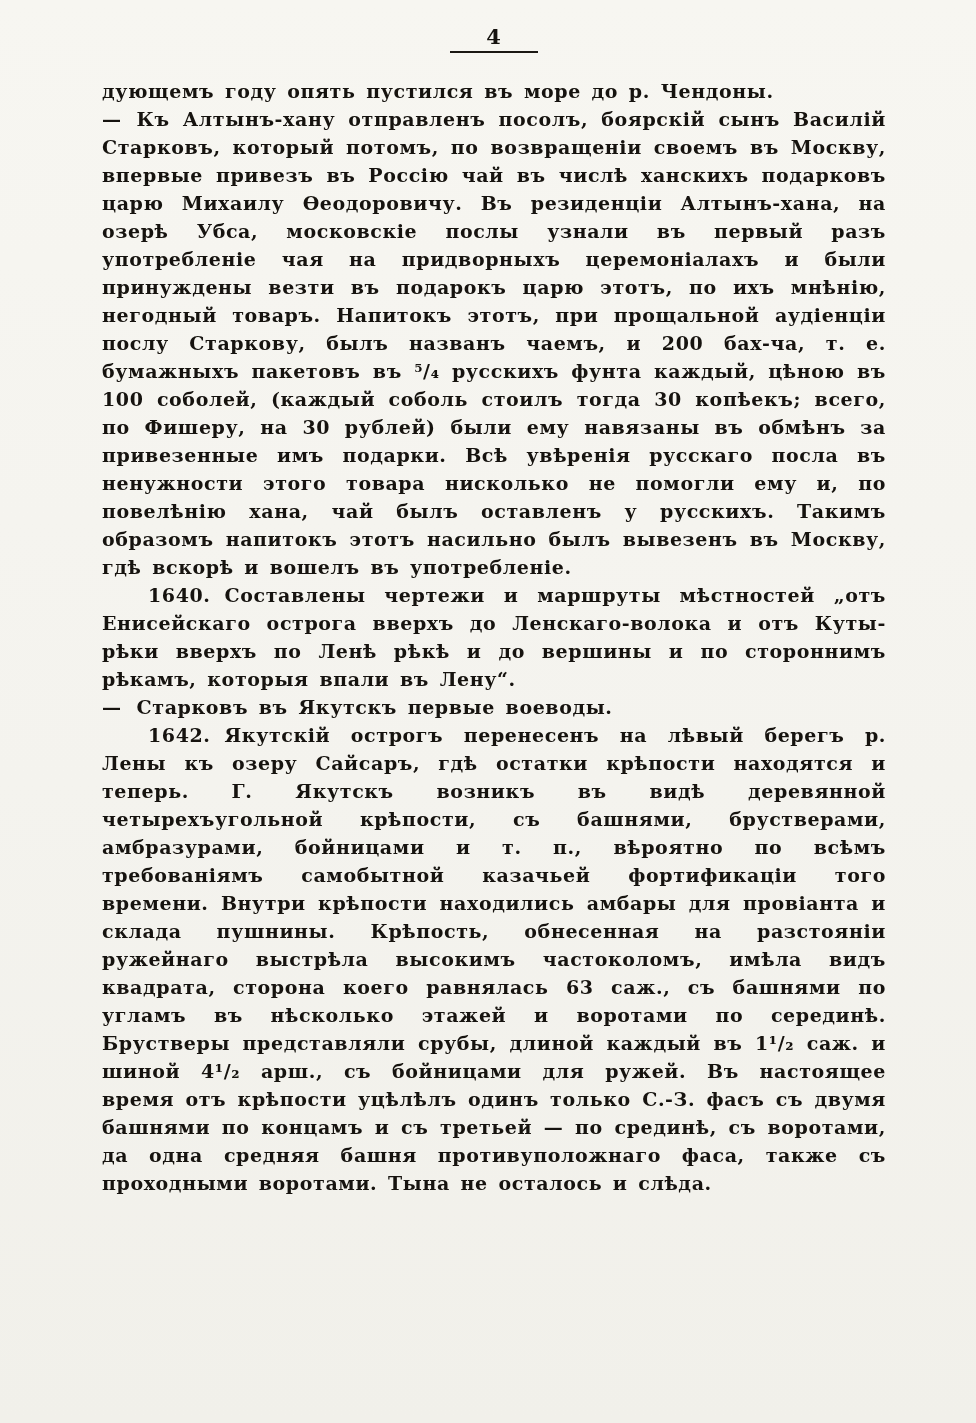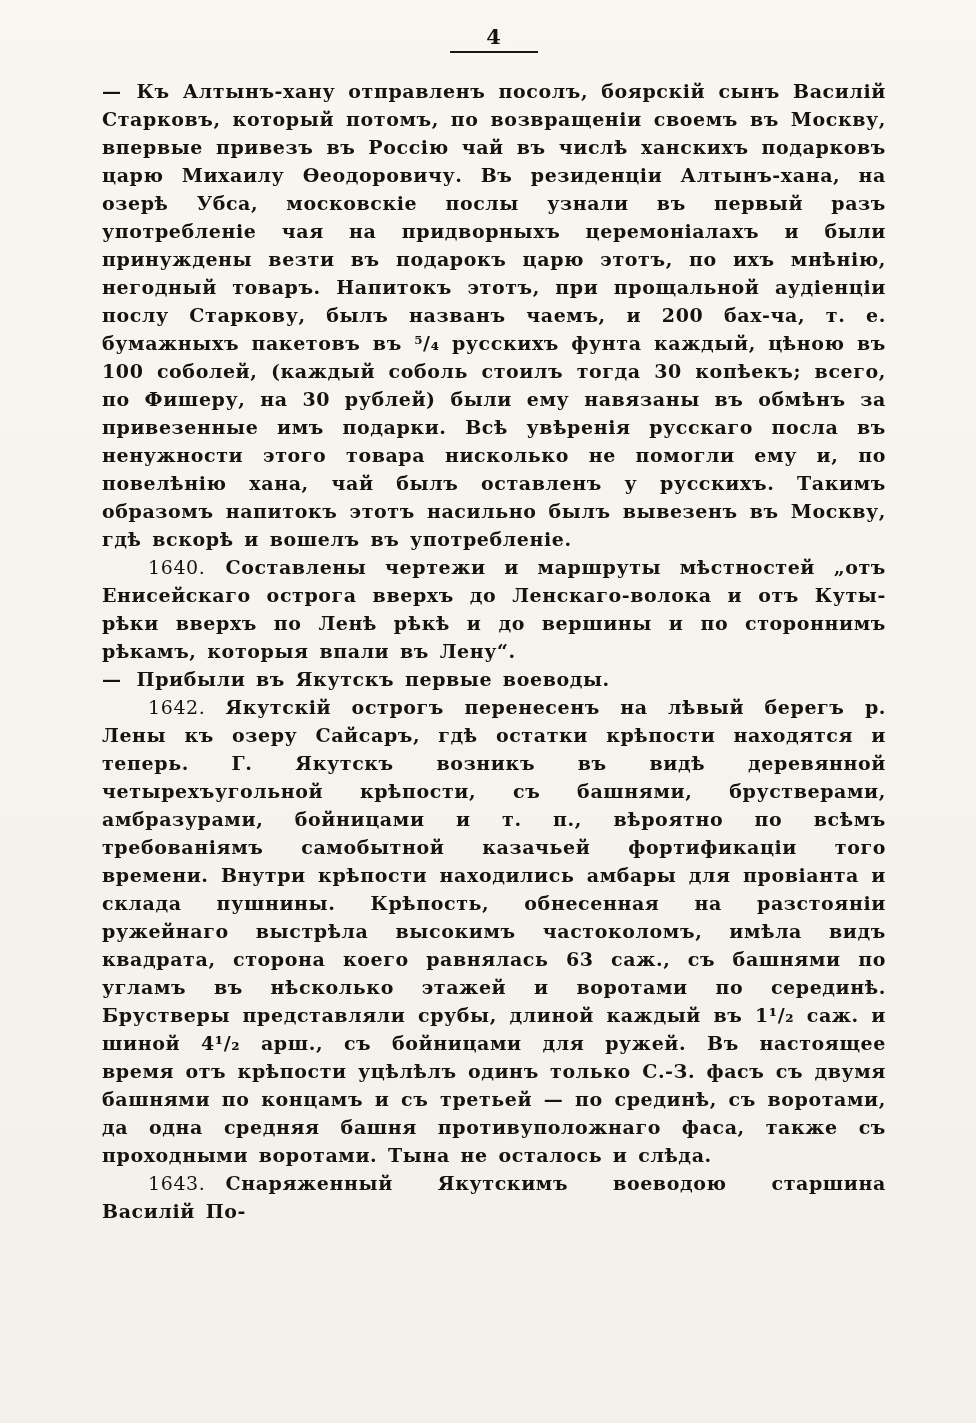"дующемъ году опять пустился въ" p.para { html: none -> <p><span>дующемъ году опять пустился въ море до р. Чендоны.</span></p> }
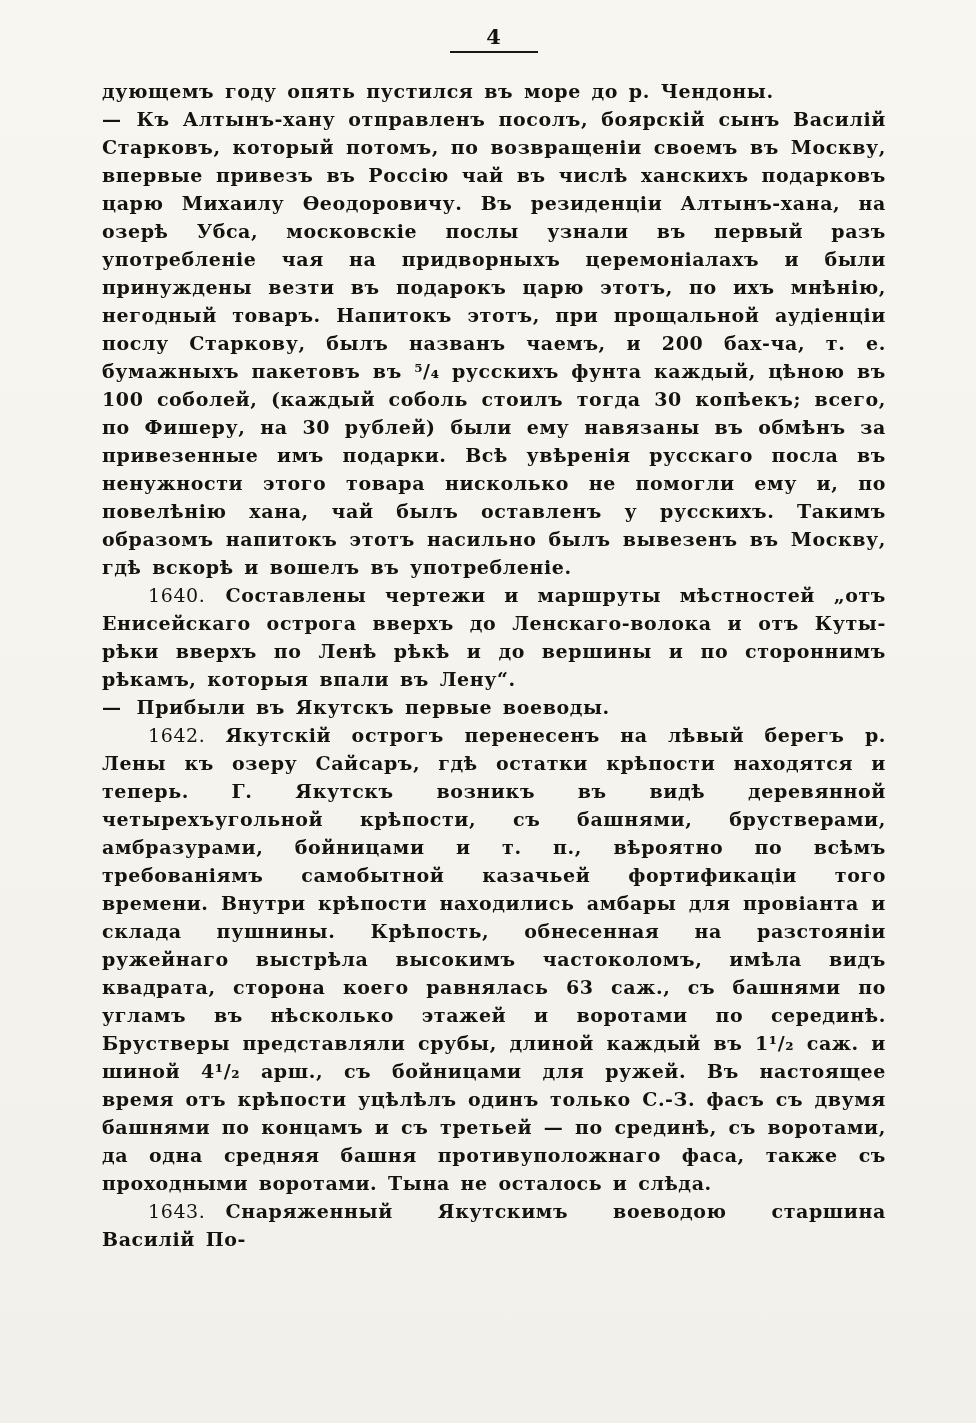"1640." .lead-year { font-weight: normal -> bold; margin-right: 20px -> 14px }
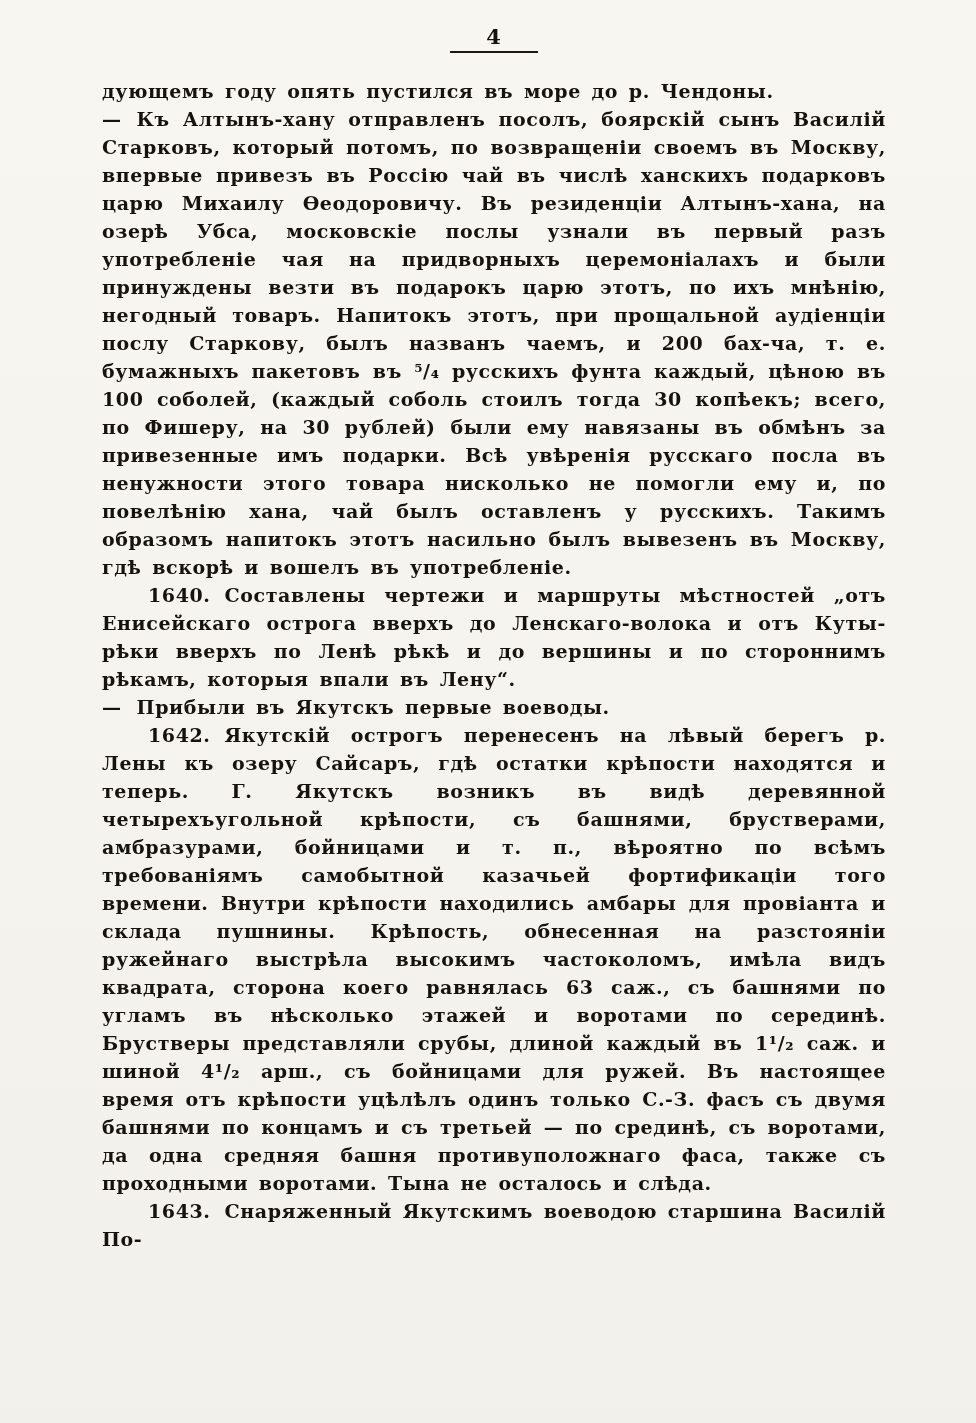"Прибыли въ Якутскъ первые воеводы." span { text: Прибыли -> Старковъ }
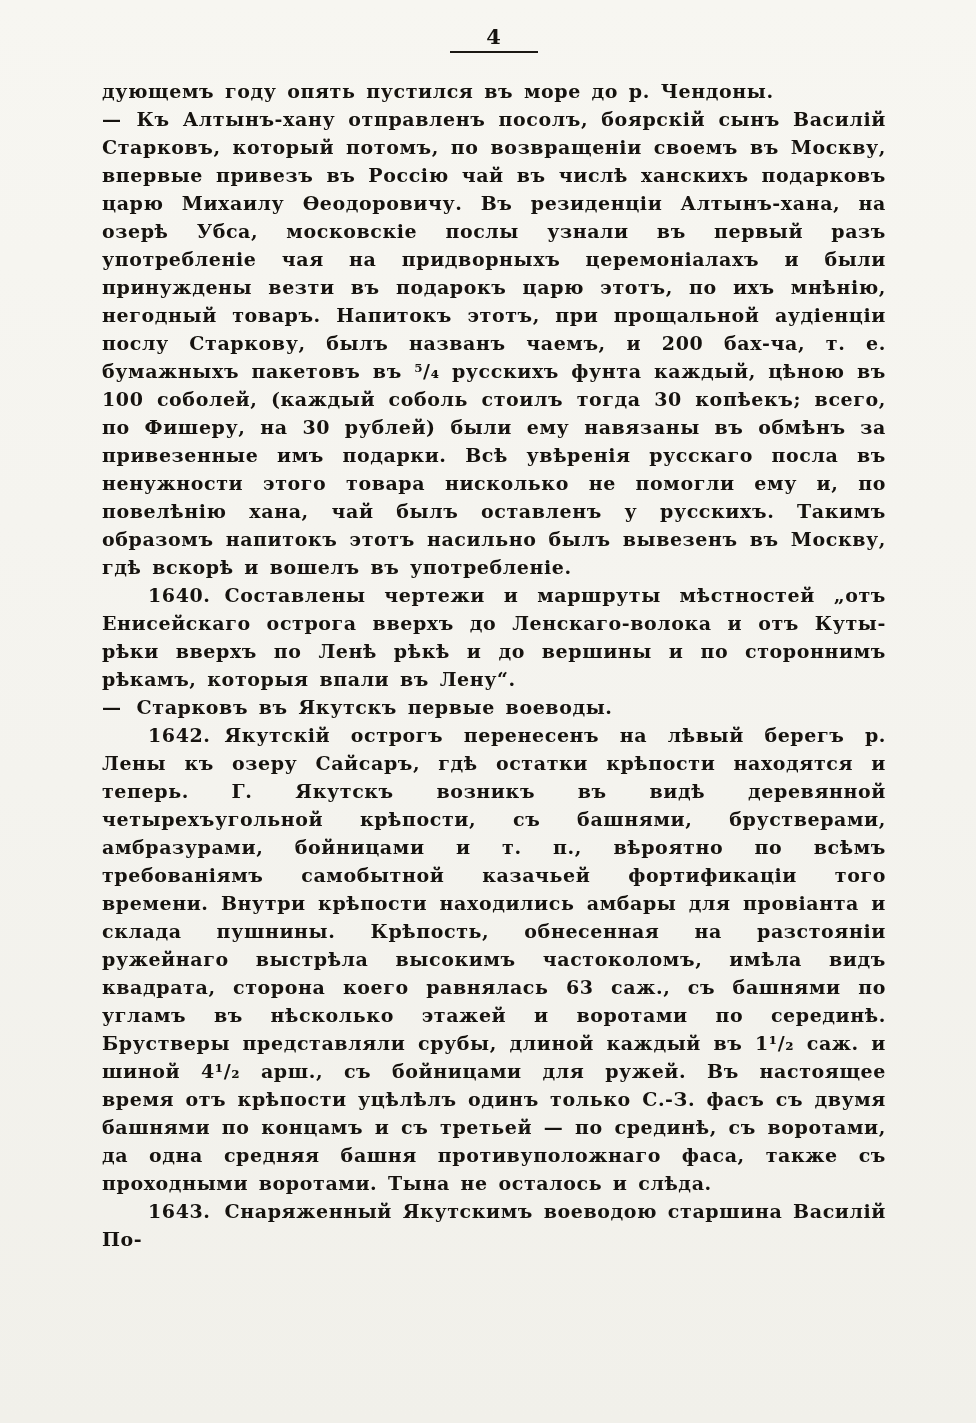"1643. Снаряженный Якутскимъ воеводою" p.para { html: <p><span>1643.</span><span>Снаряженный Якутскимъ воеводою старшина Василій По-</span></p> -> none }
